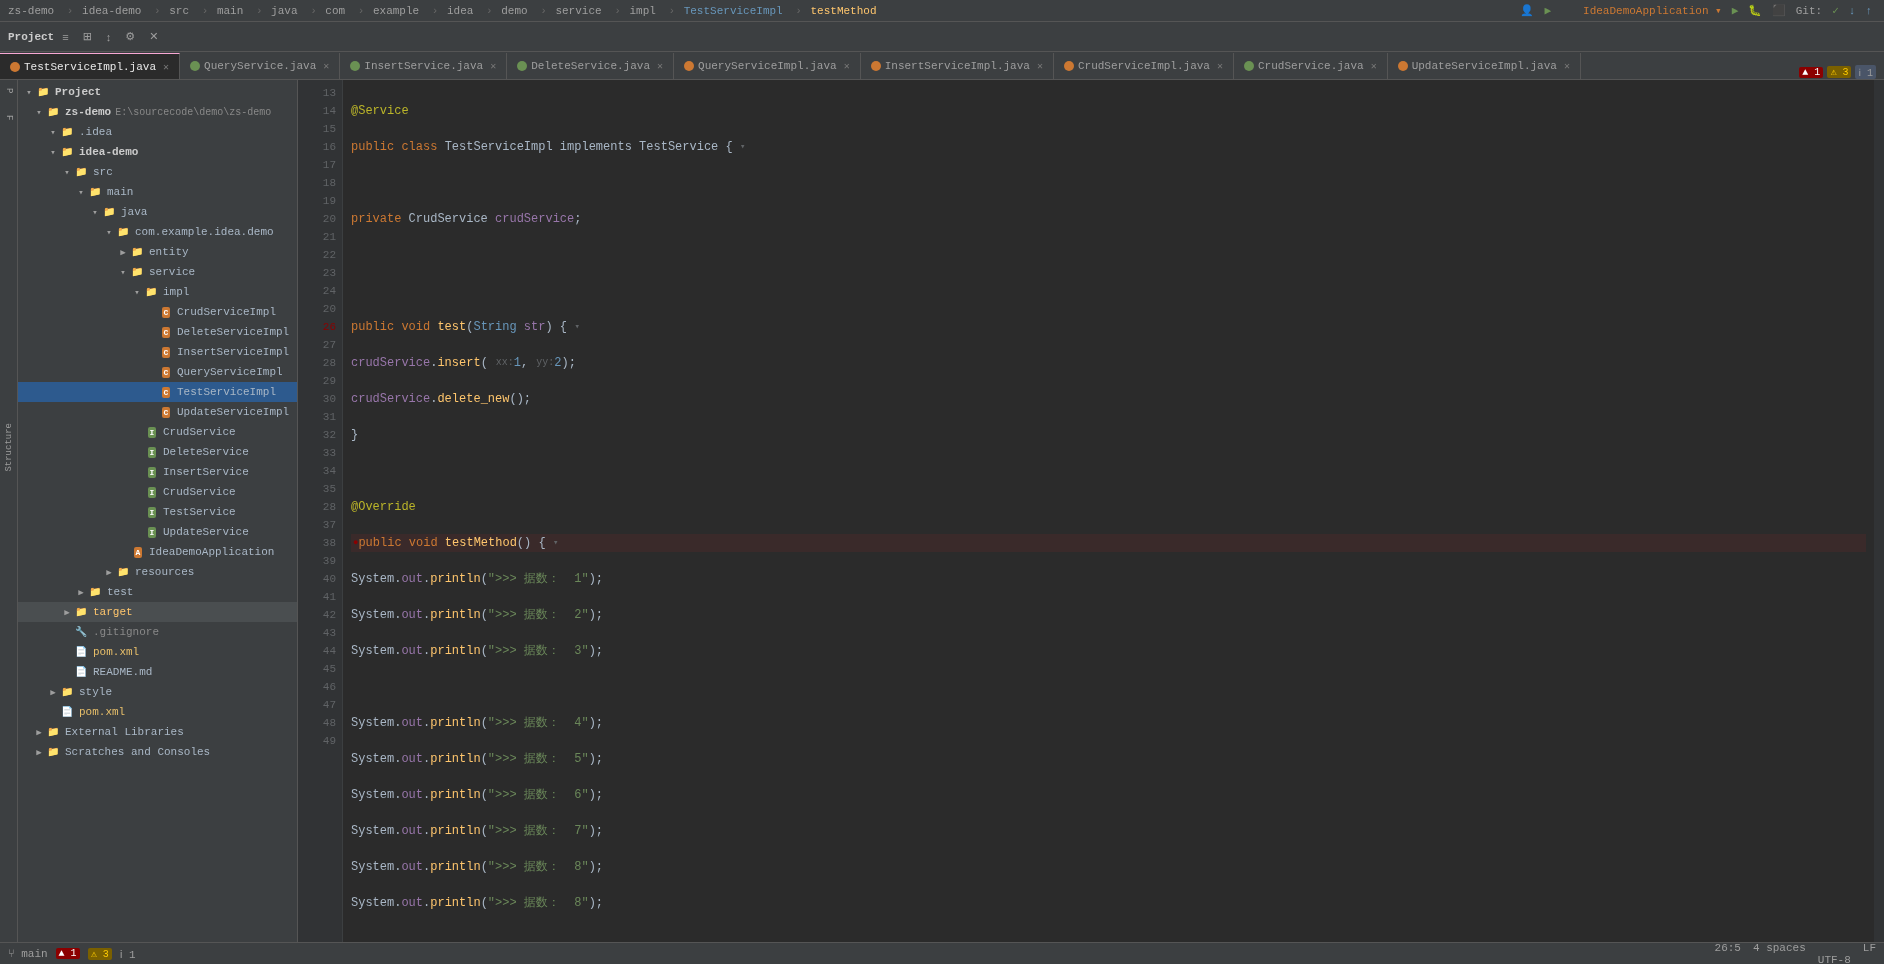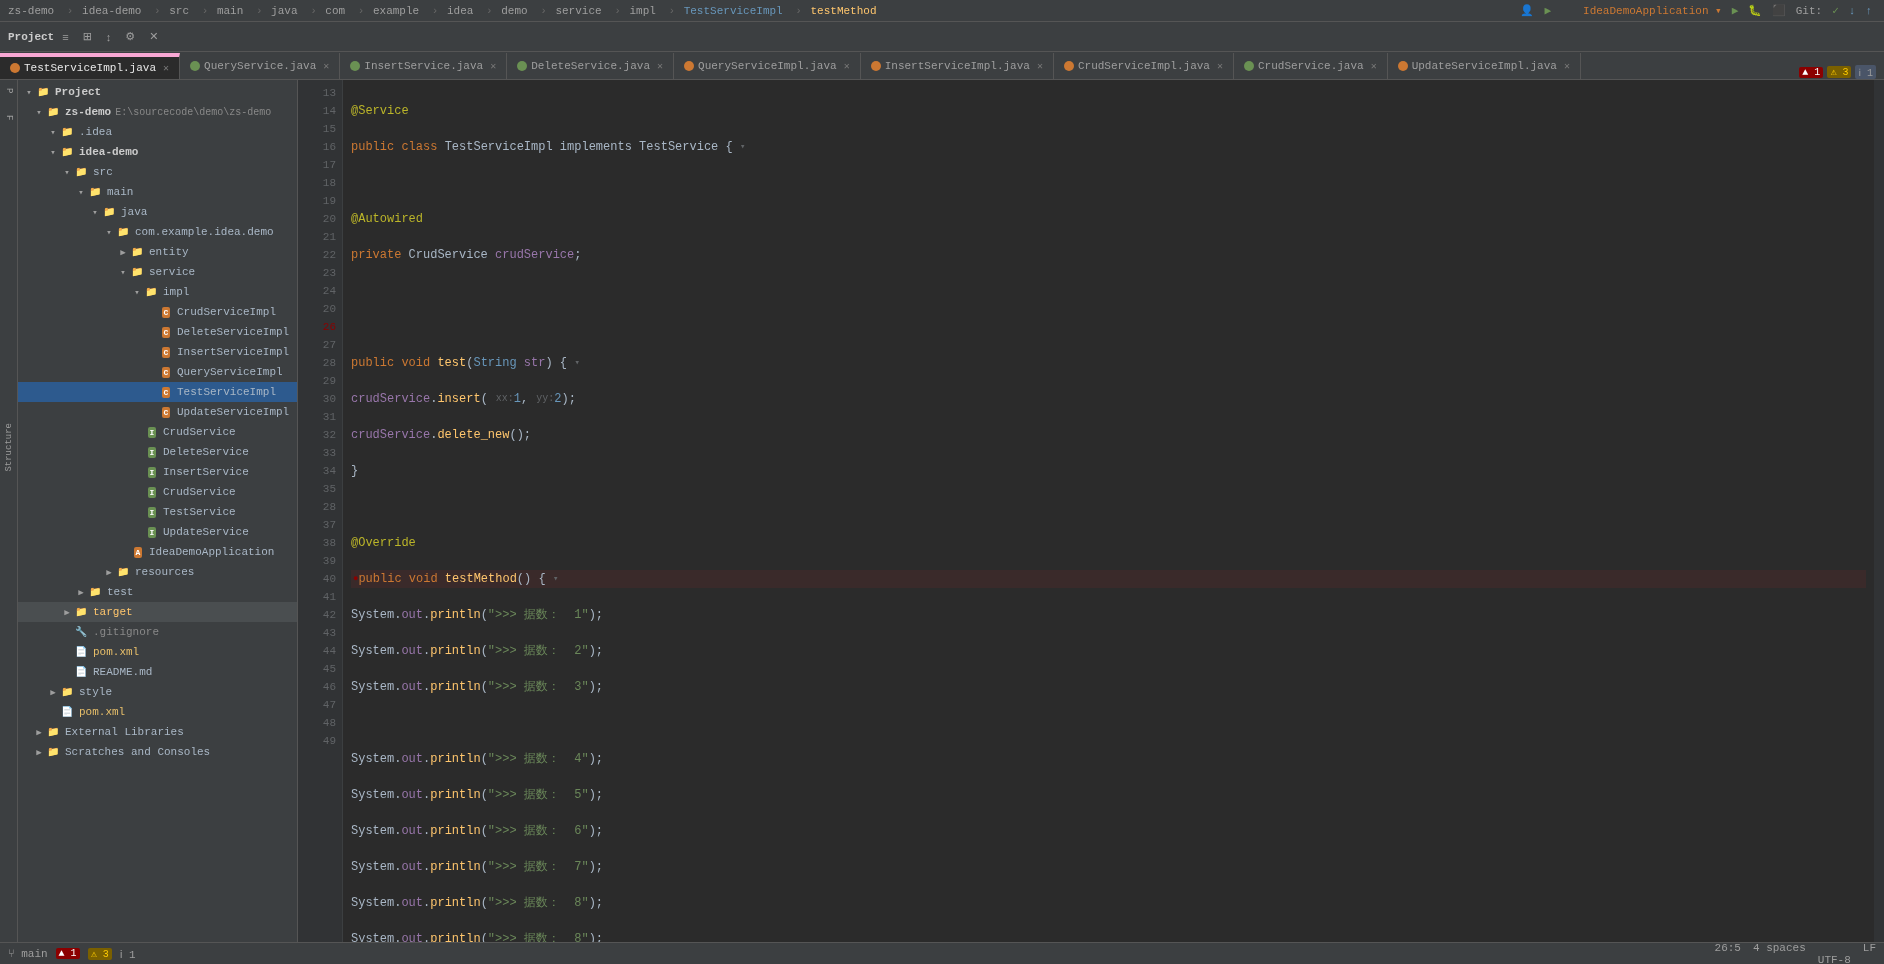"TestServiceImpl.java" .tab.active { border-top: 4px solid #f9a8d4 -> 1px solid #f9a8d4 }
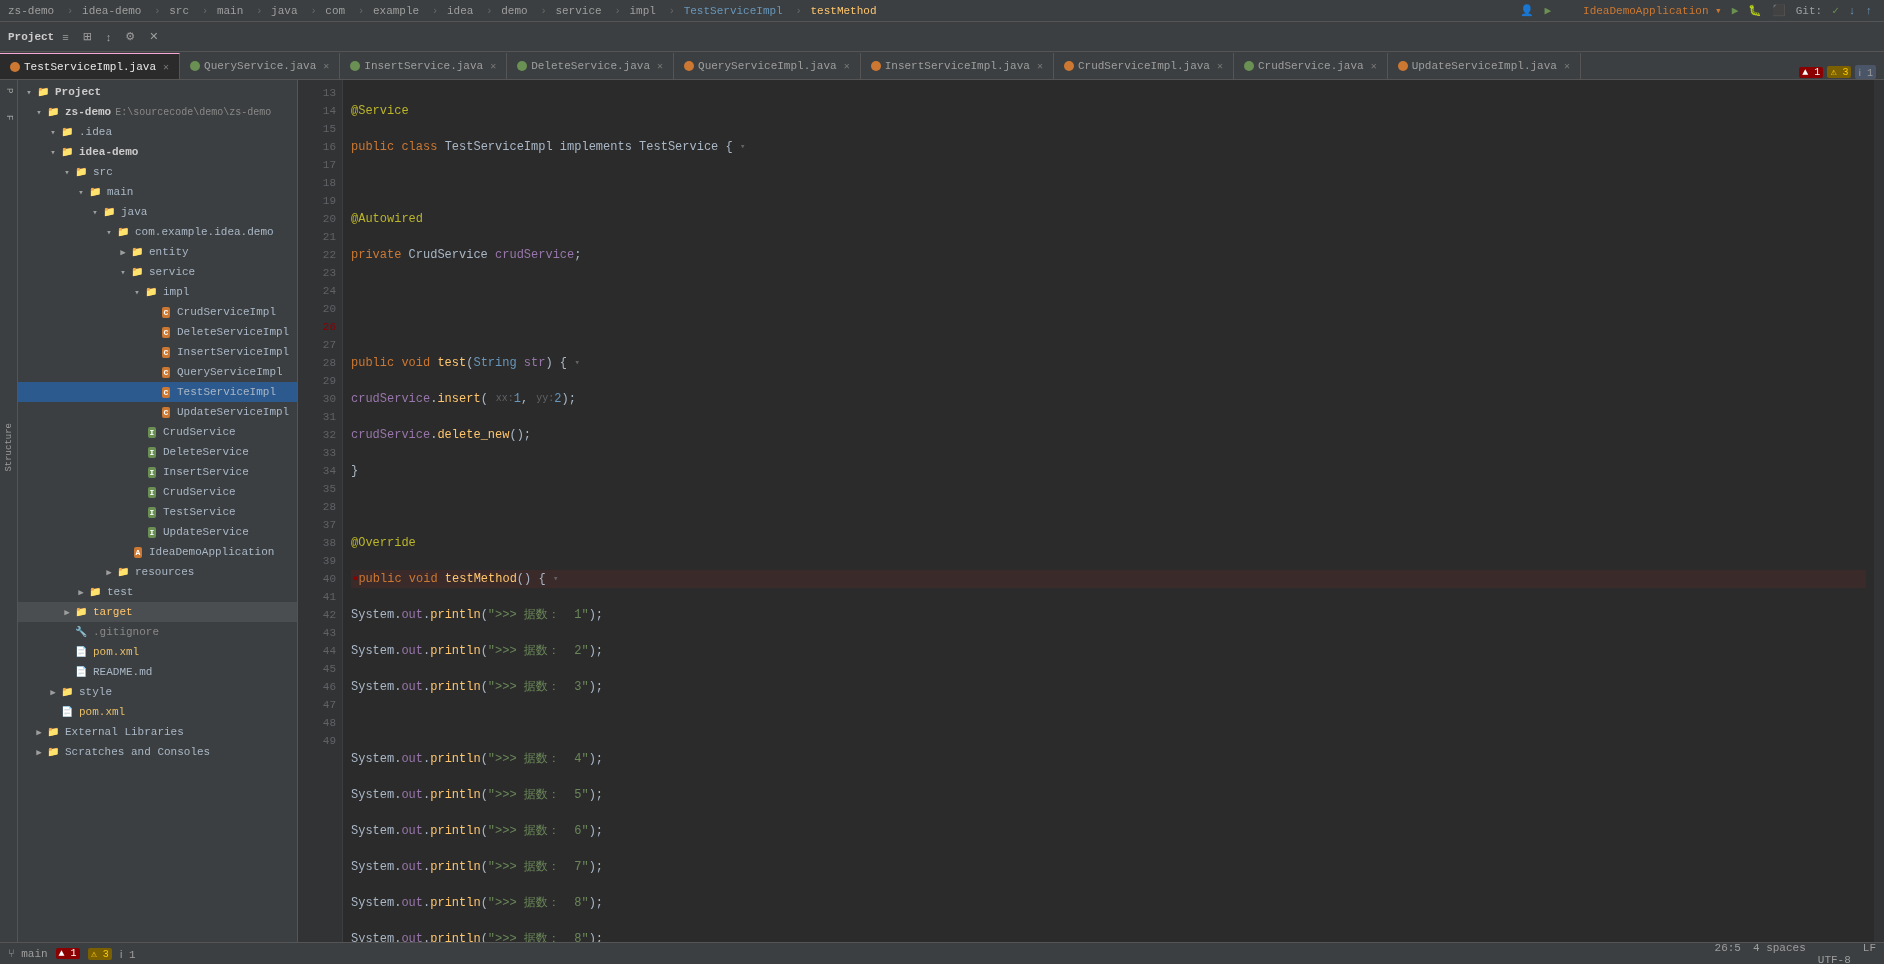"@Autowired" div.ln { html: <div> <span>@Autowired</span></div> -> none }
